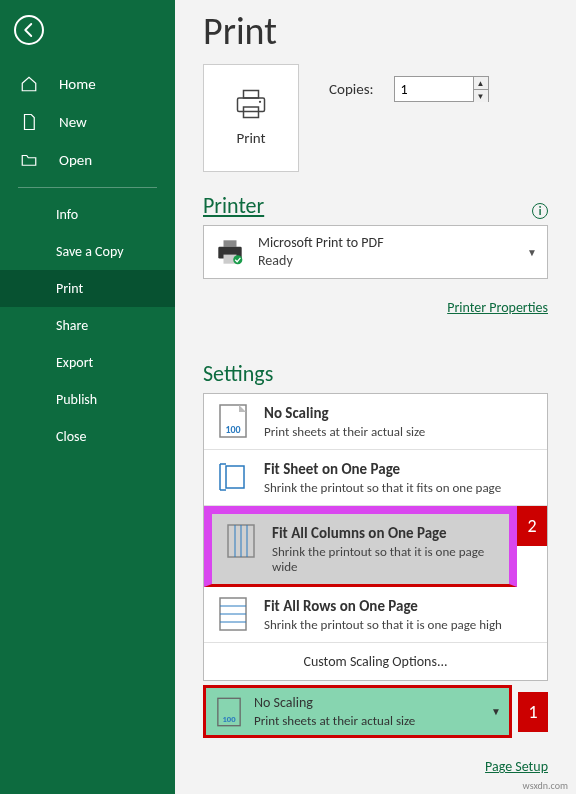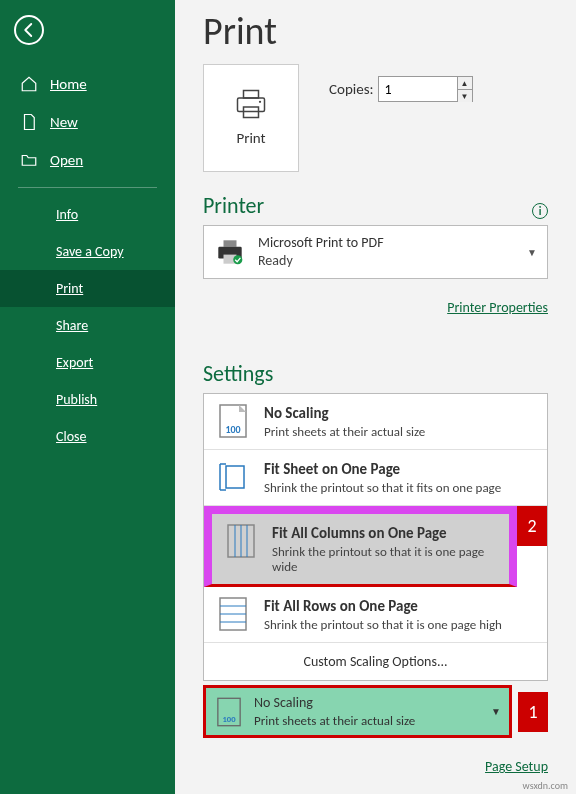"Home" .nav-item { gap: 12px -> 21px; text-decoration: underline -> none }
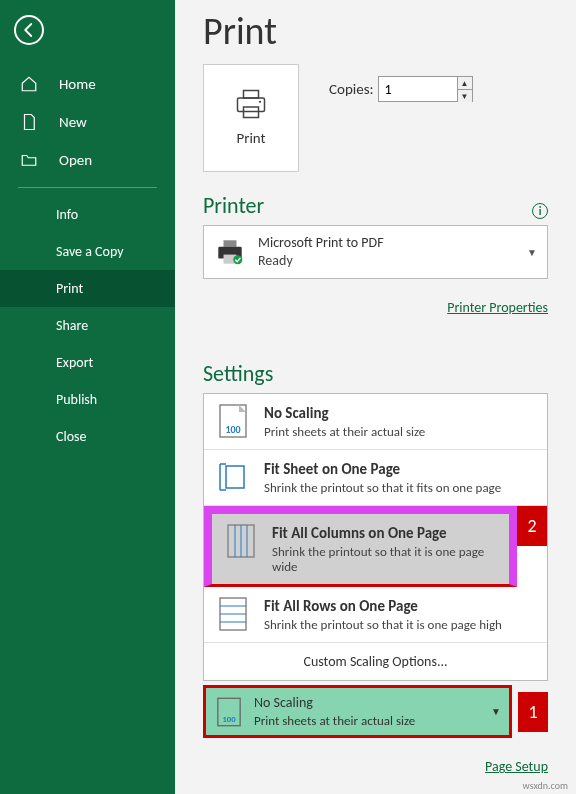"Copies:" .copies { gap: 4px -> 20px }
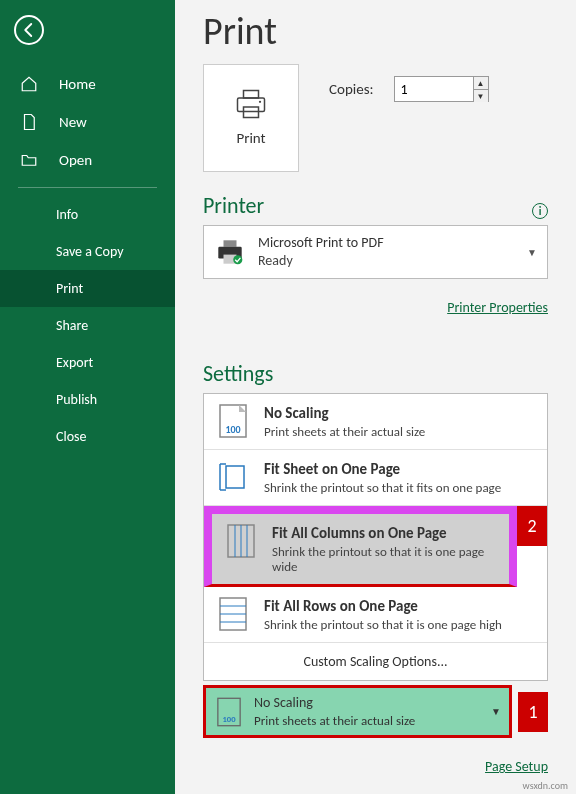"Printer" .sechead h2 { text-decoration: none -> underline }
